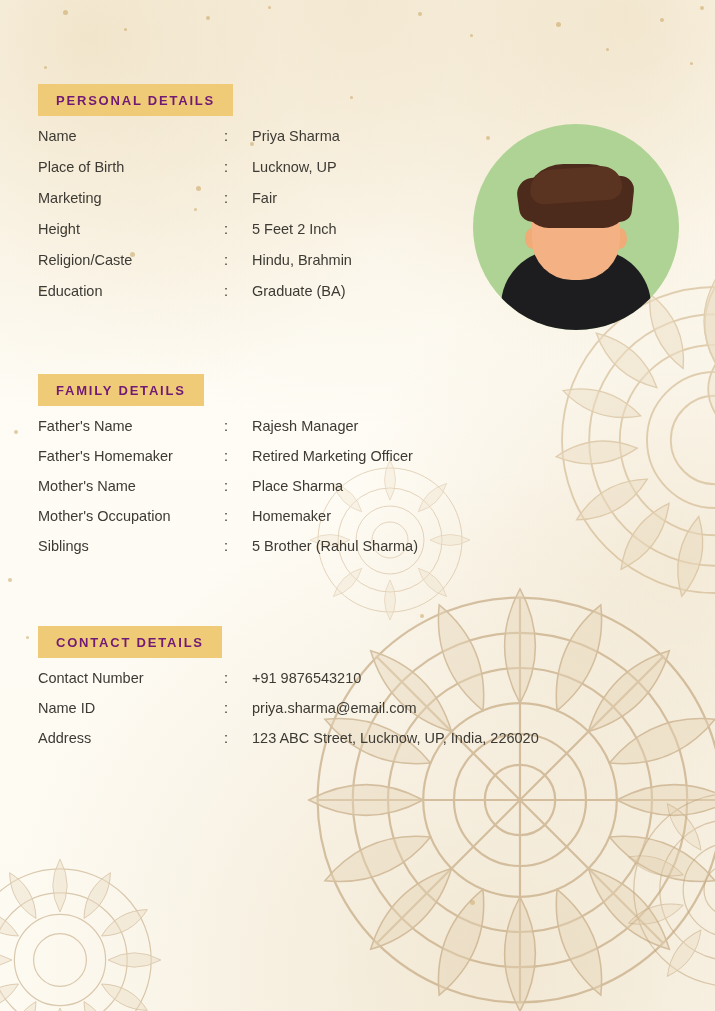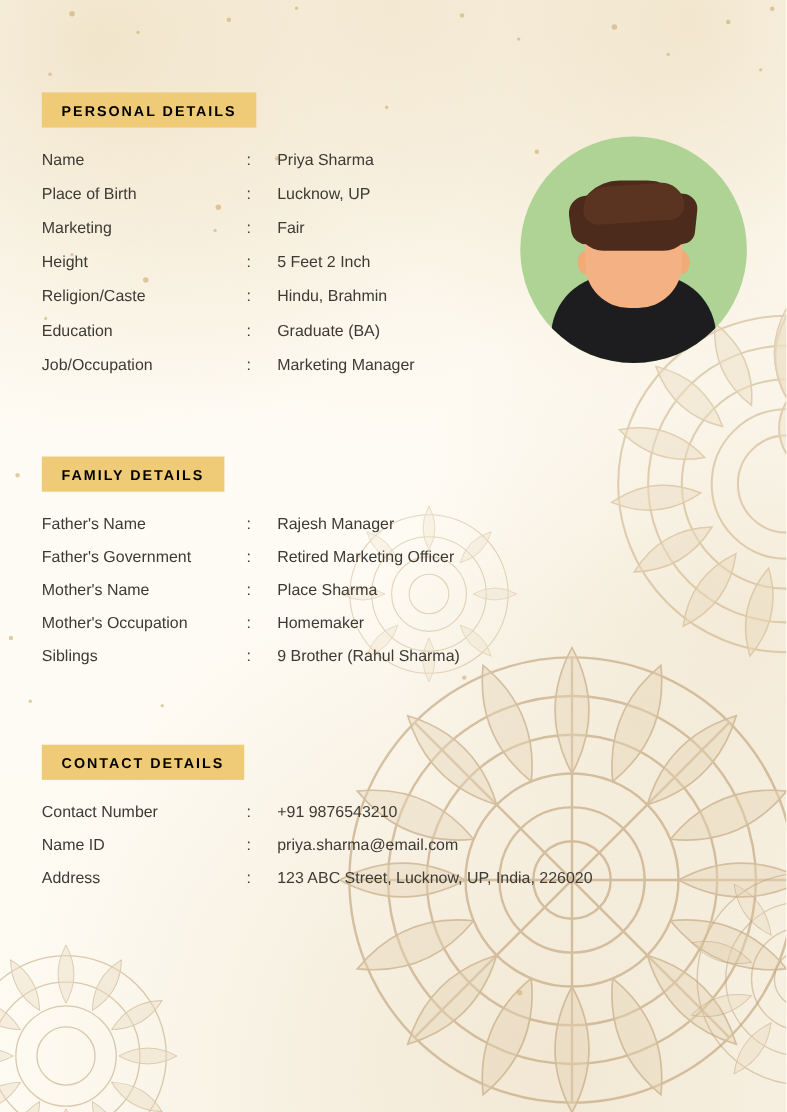"PERSONAL DETAILS" .section-title { color: #000000 -> #701a75 }
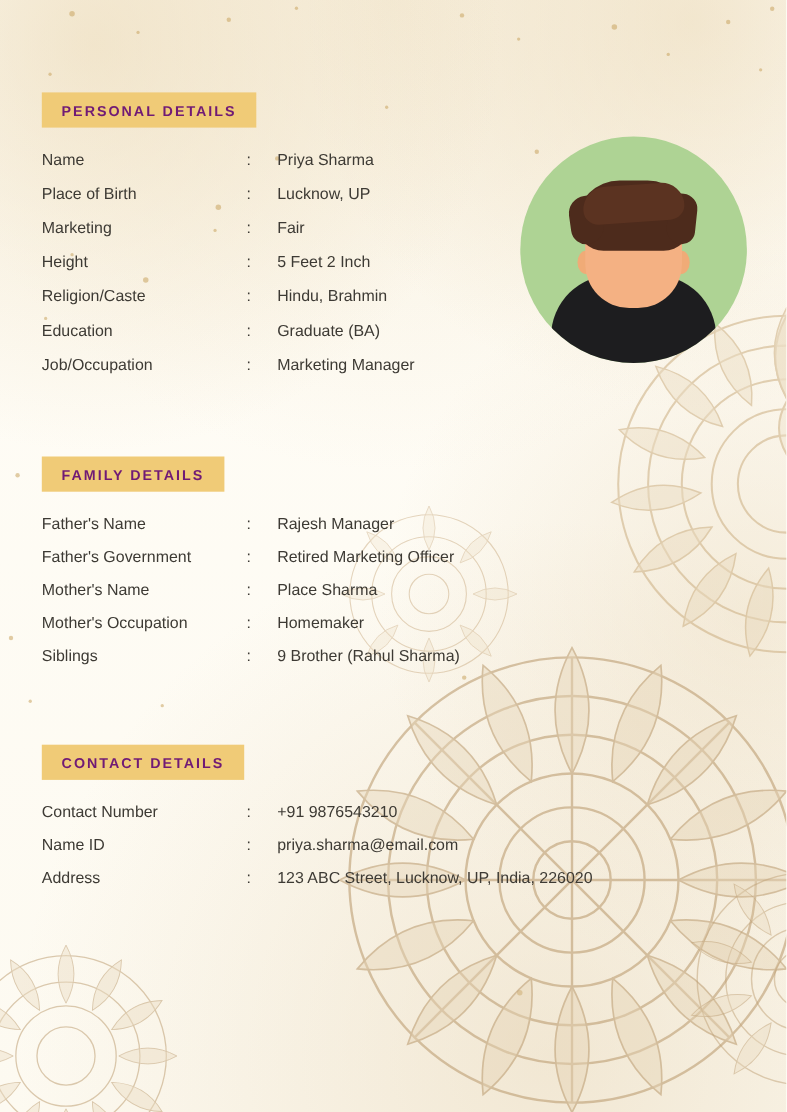"Name" table.fields { margin-top: 22px -> 12px }
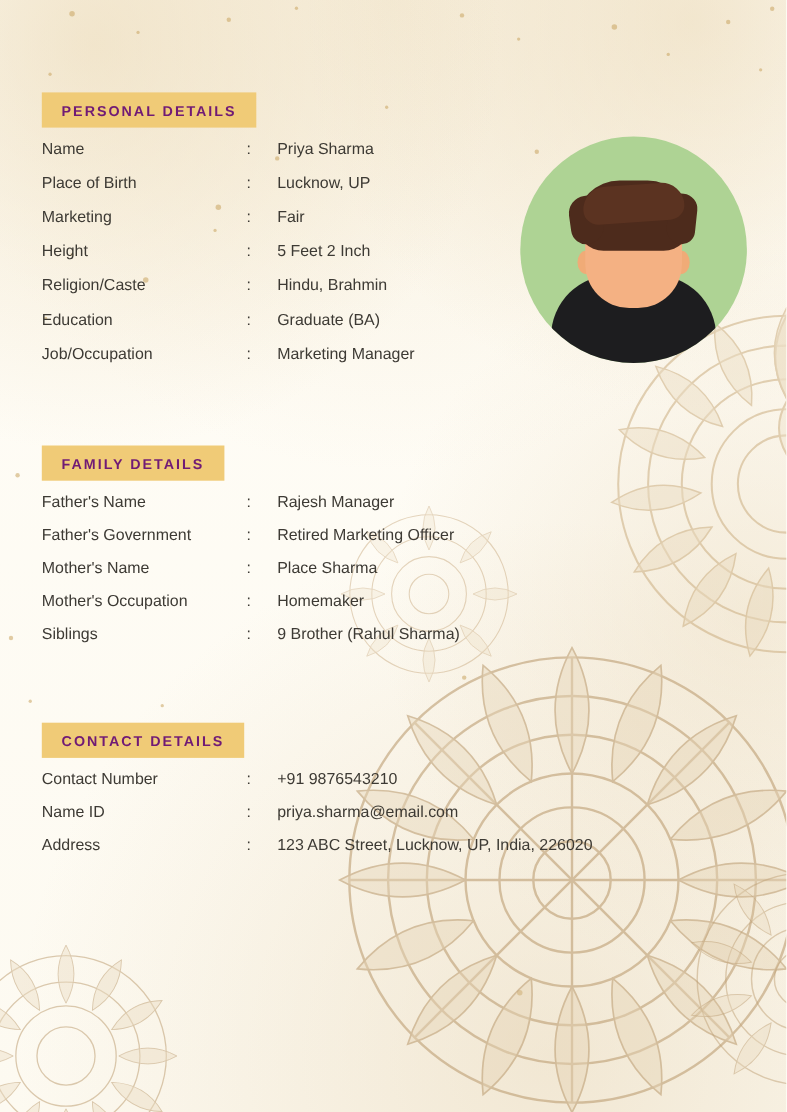"Job/Occupation" tr { html: <tr> <td>Job/Occupation</td> <td>:</td> <td>Marketing Manager</td> </tr> -> none }
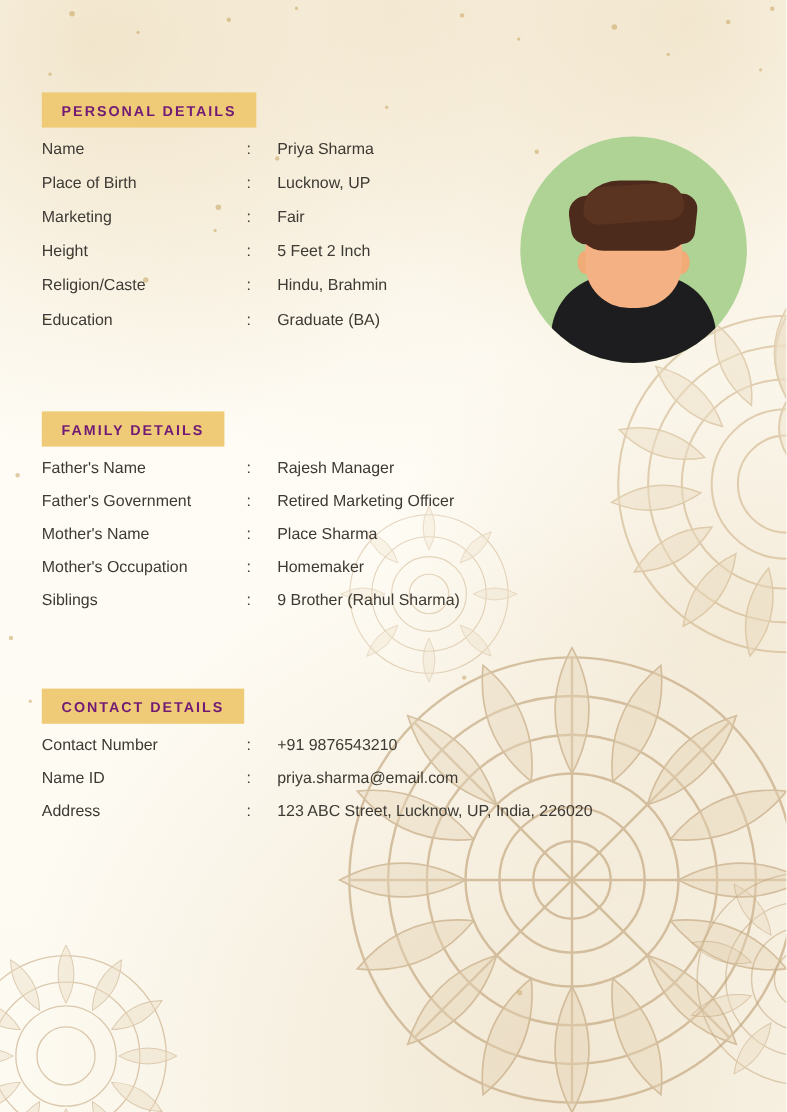"Father's Government" td.lbl { text: Government -> Homemaker }
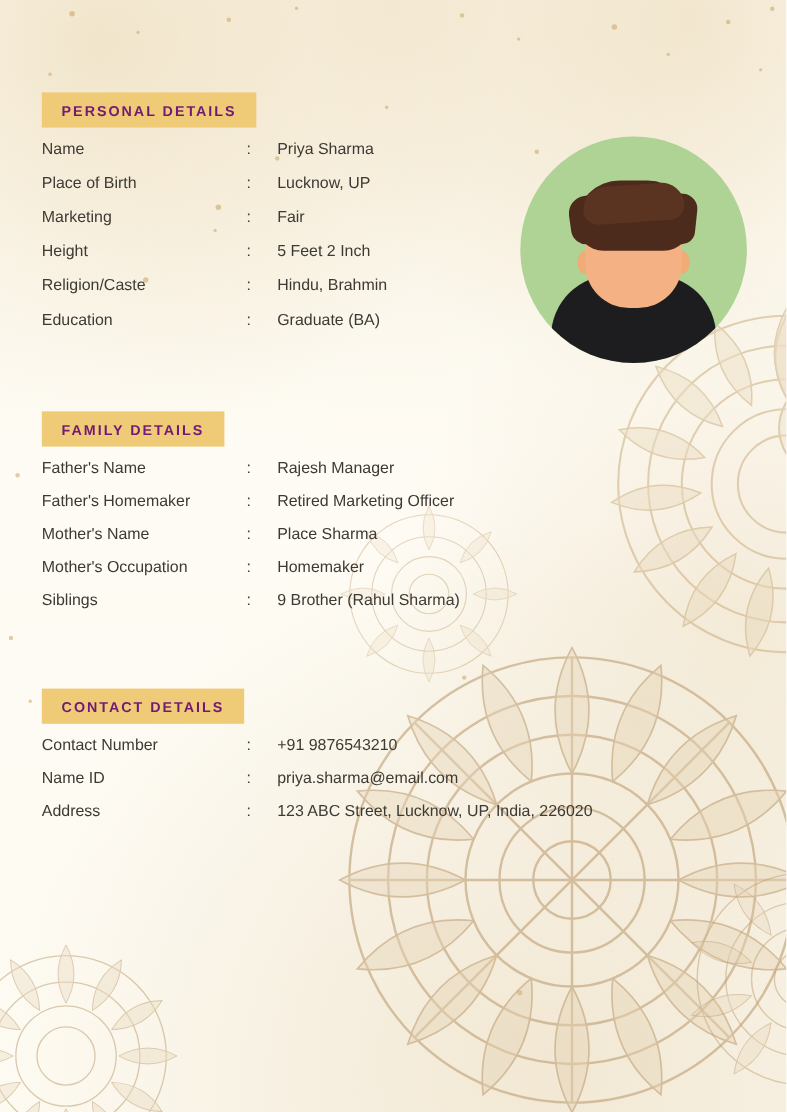"9 Brother (Rahul Sharma)" td.val { text: 9 -> 5 }
